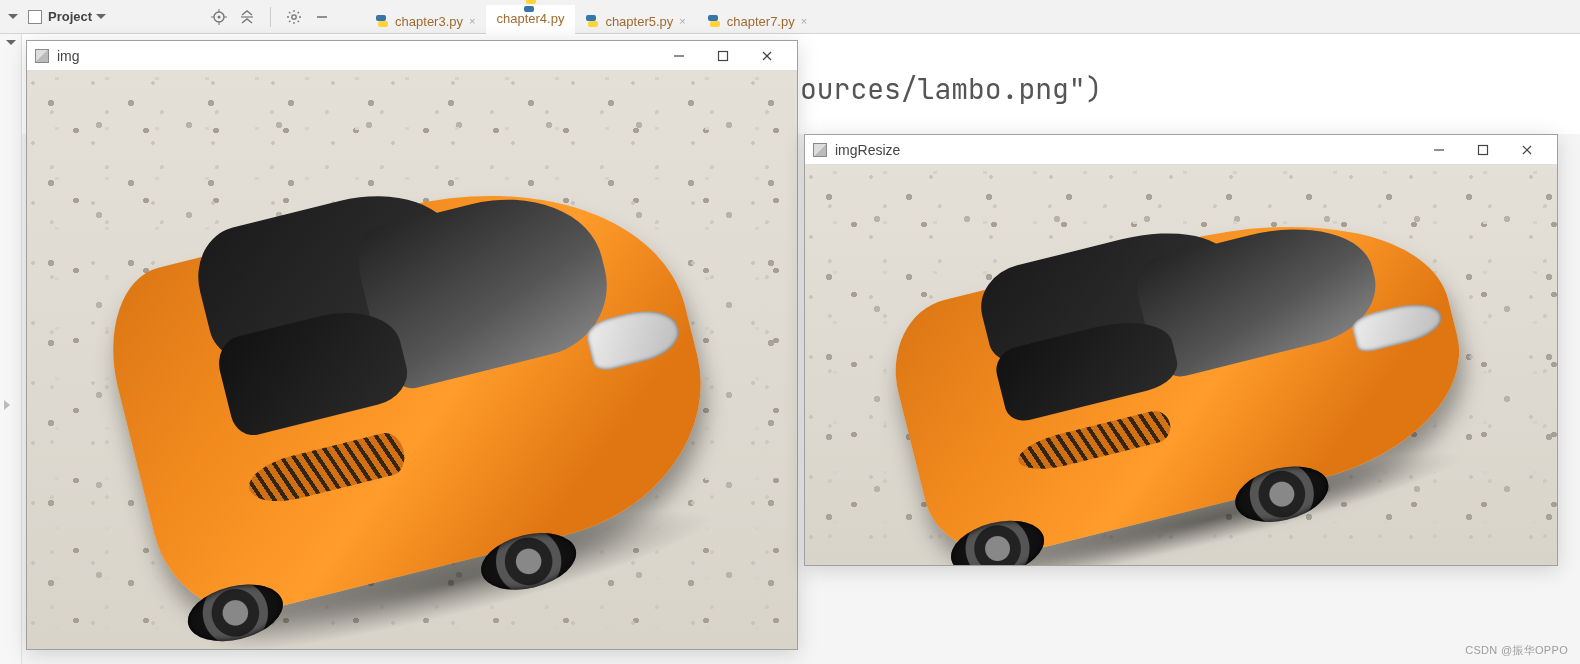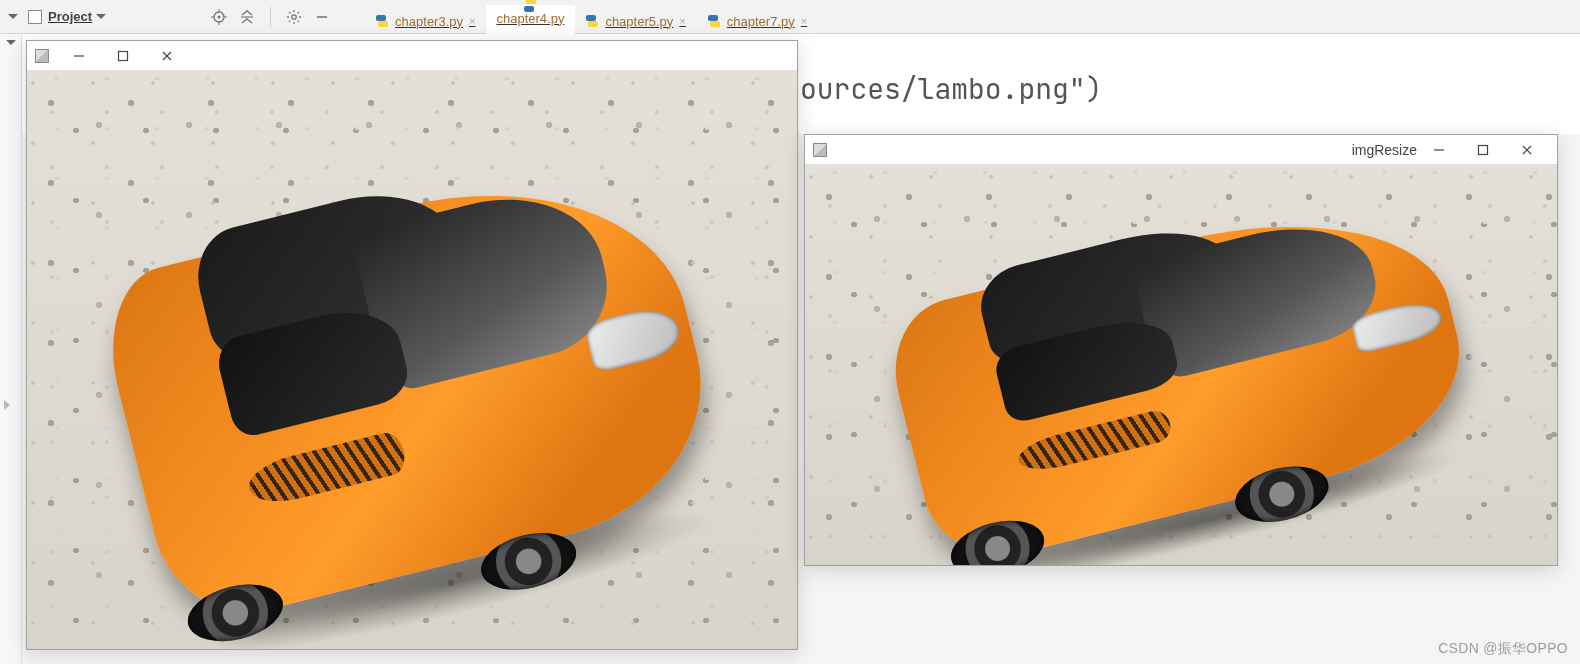"Project" .toolbar { text-decoration: underline -> none }
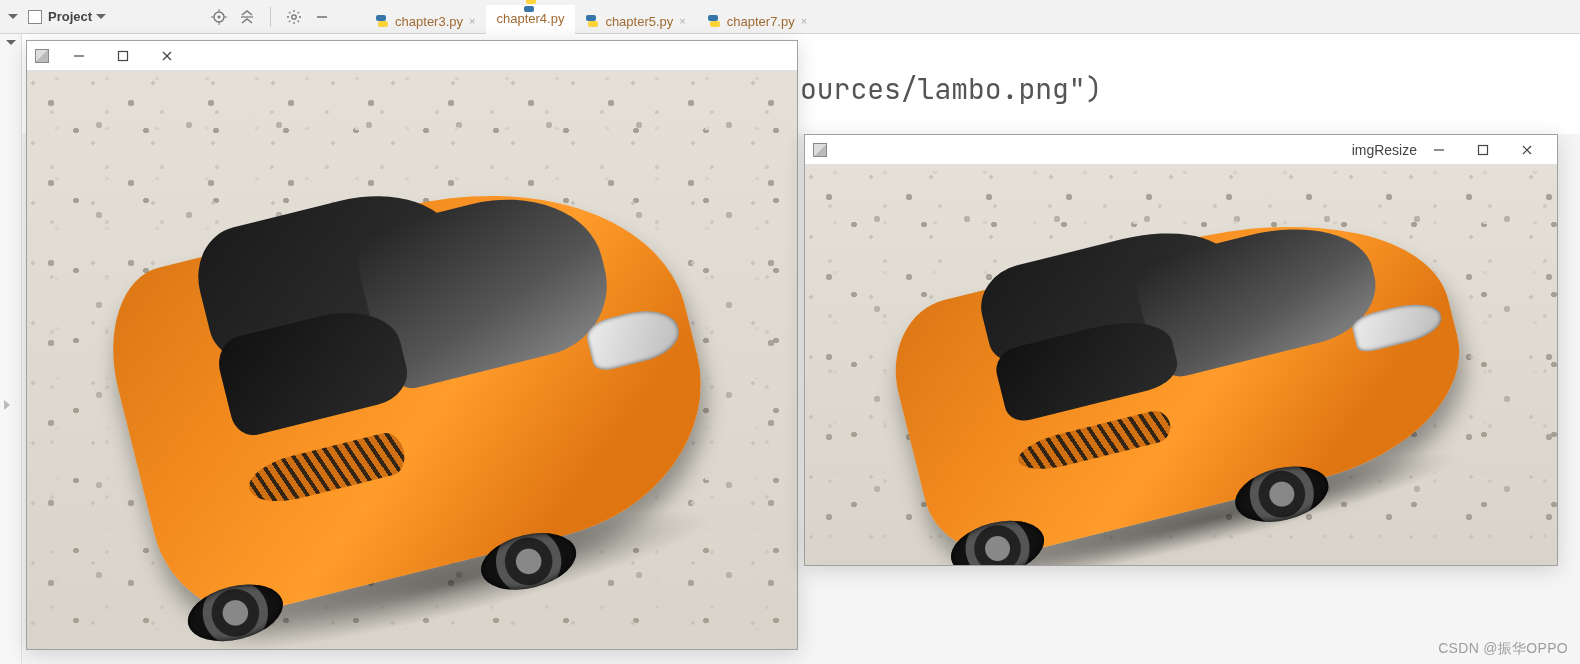"img" span.title-text { html: none -> <span>img</span> }
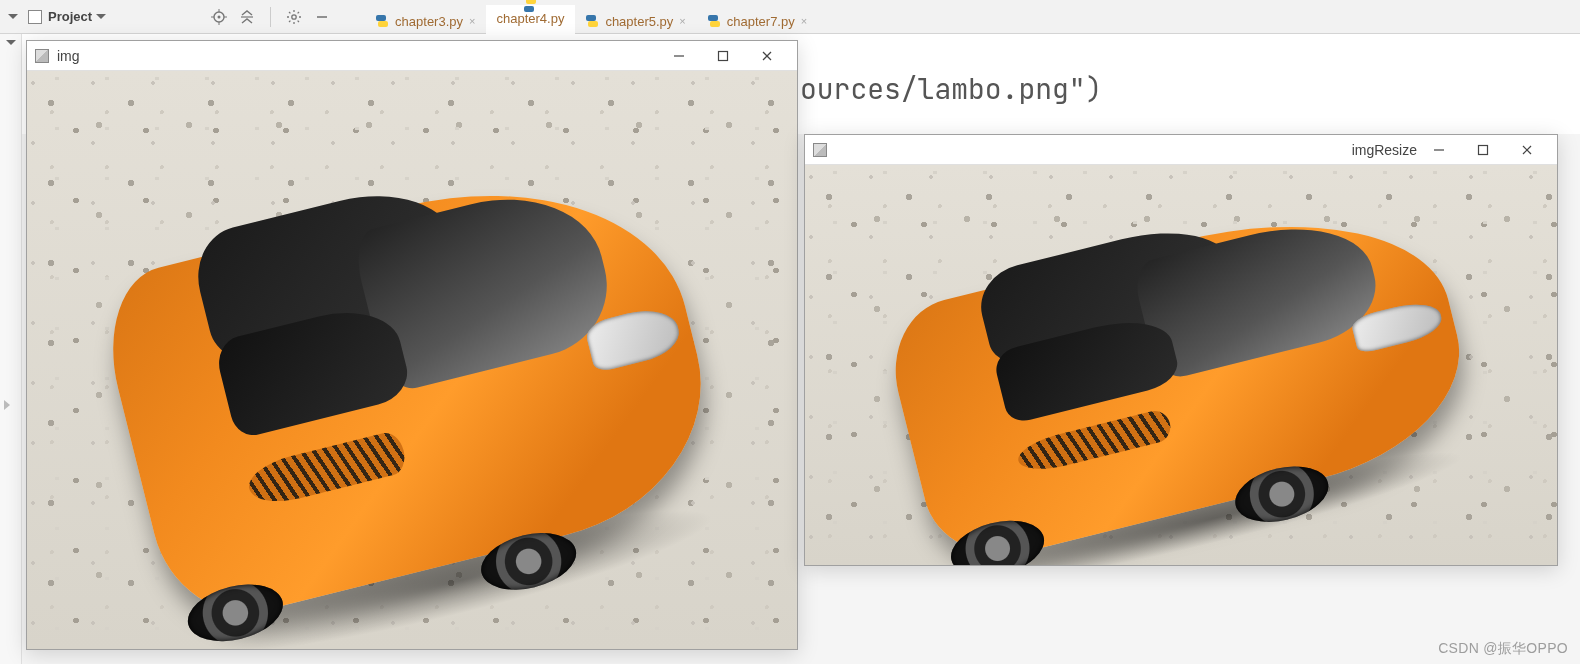"imgResize" div.img-window { text-align: right -> none }
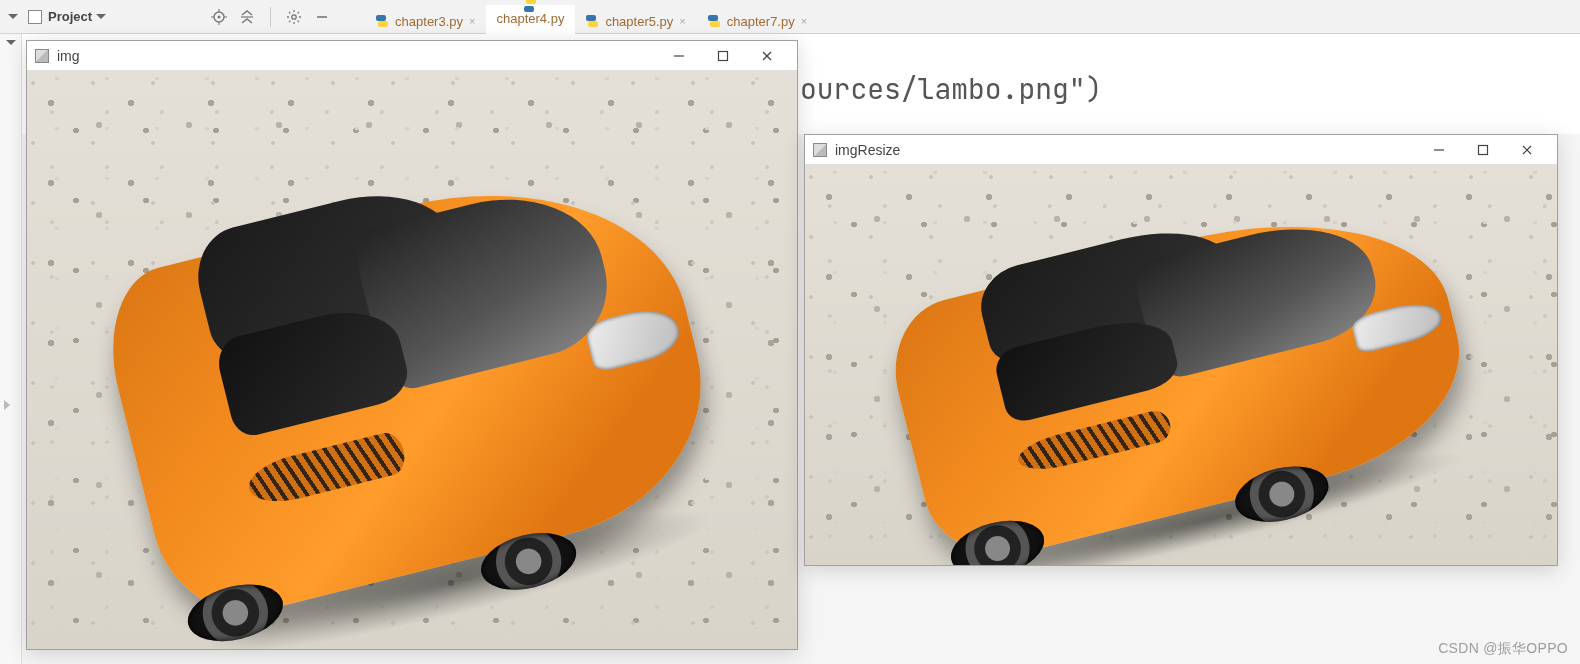"CSDN @振华OPPO" .watermark { font-size: 14px -> 11px }
